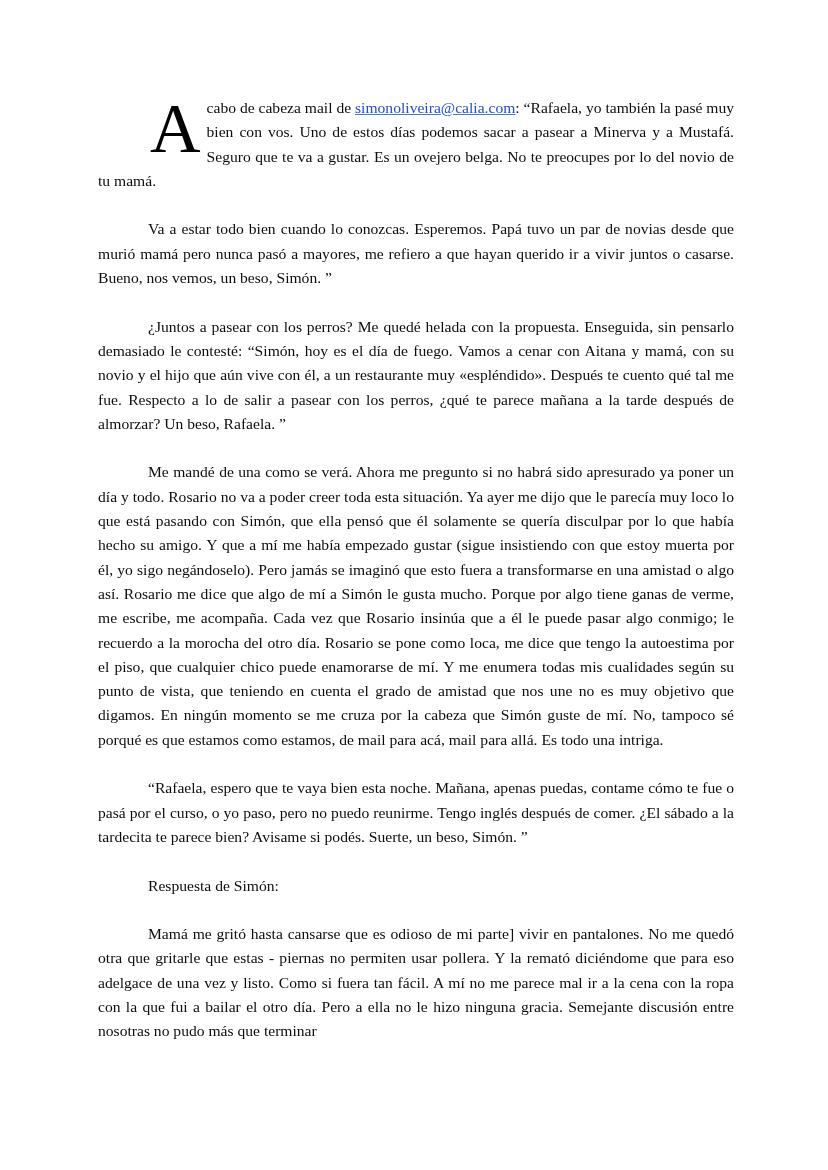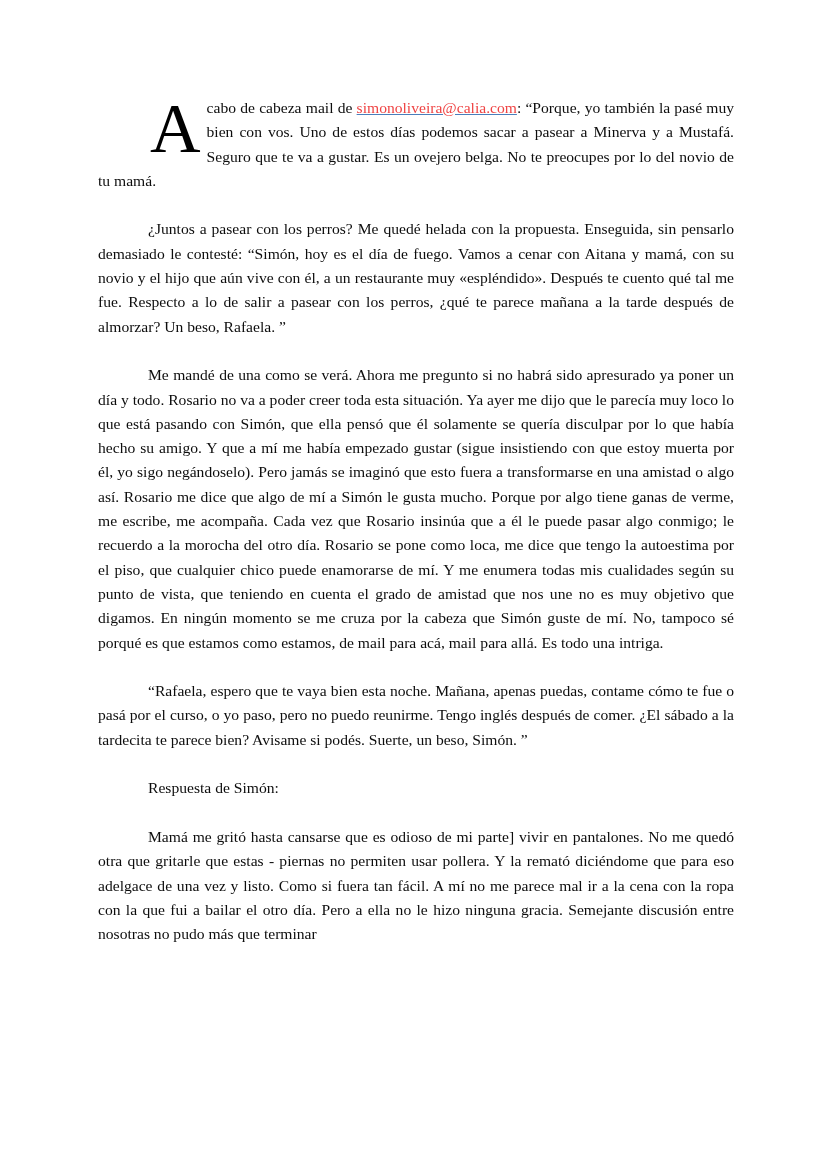"simonoliveira@calia.com" a.email-link { color: #ef4444 -> #1d4ed8 }
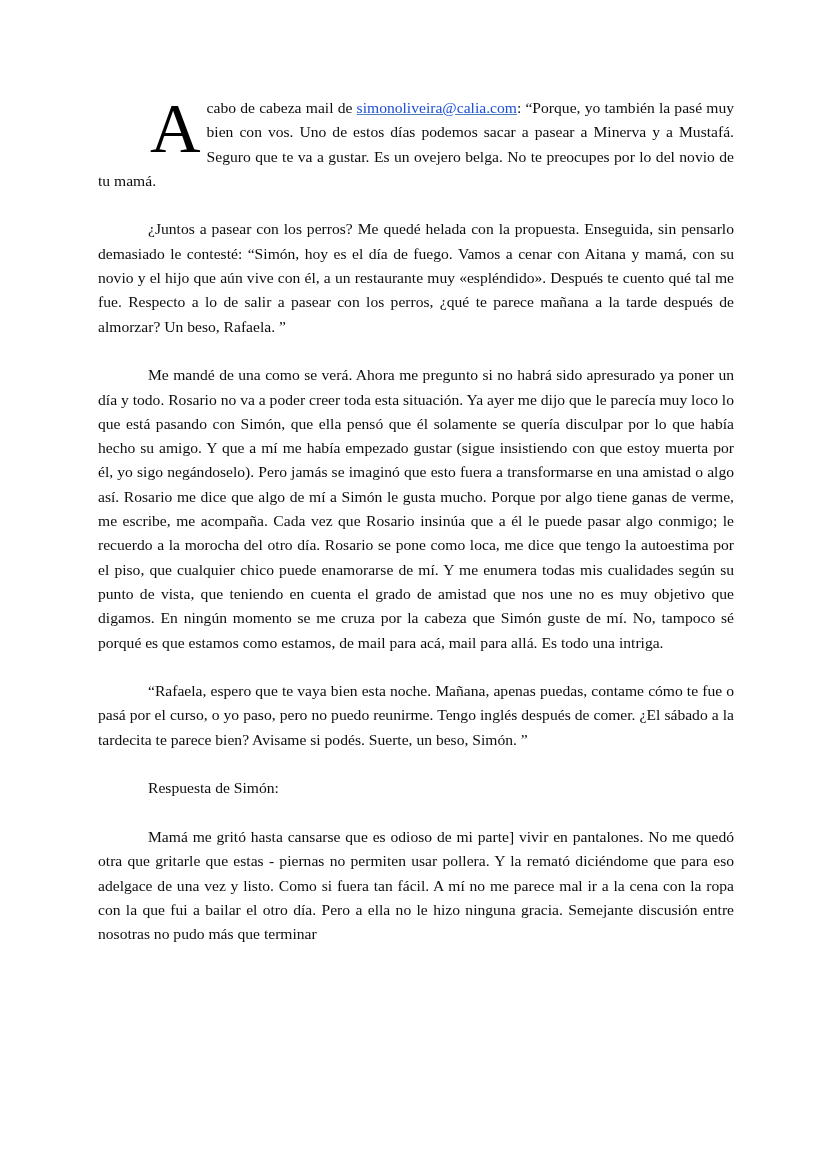": “Porque, yo también la" span { text: Porque -> Rafaela }
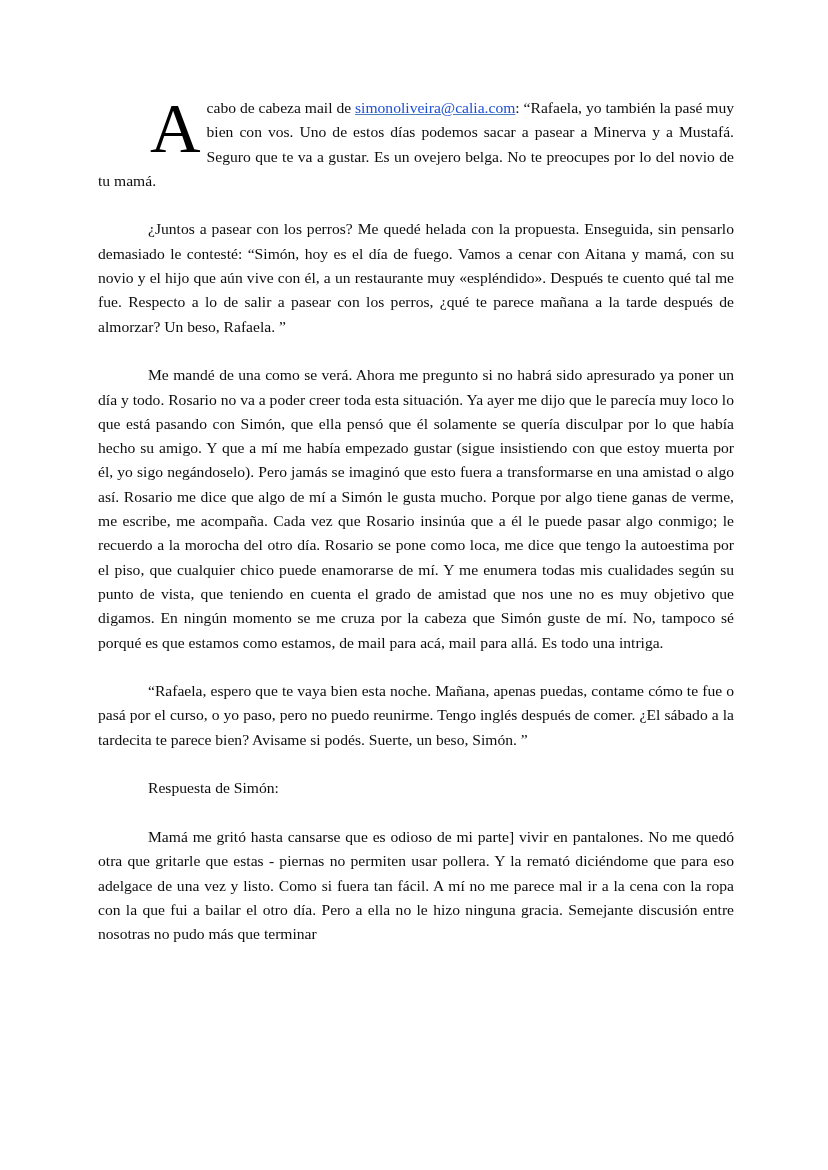"Va a estar todo bien" p.para { html: none -> <p>Va a estar todo bien cuando lo conozcas. Esperemos. Papá tuvo un par de novias desde que murió mamá pero nunca pasó a mayores, me refiero a que hayan querido ir a vivir juntos o casarse. Bueno, nos vemos, un beso, Simón. ”</p> }
